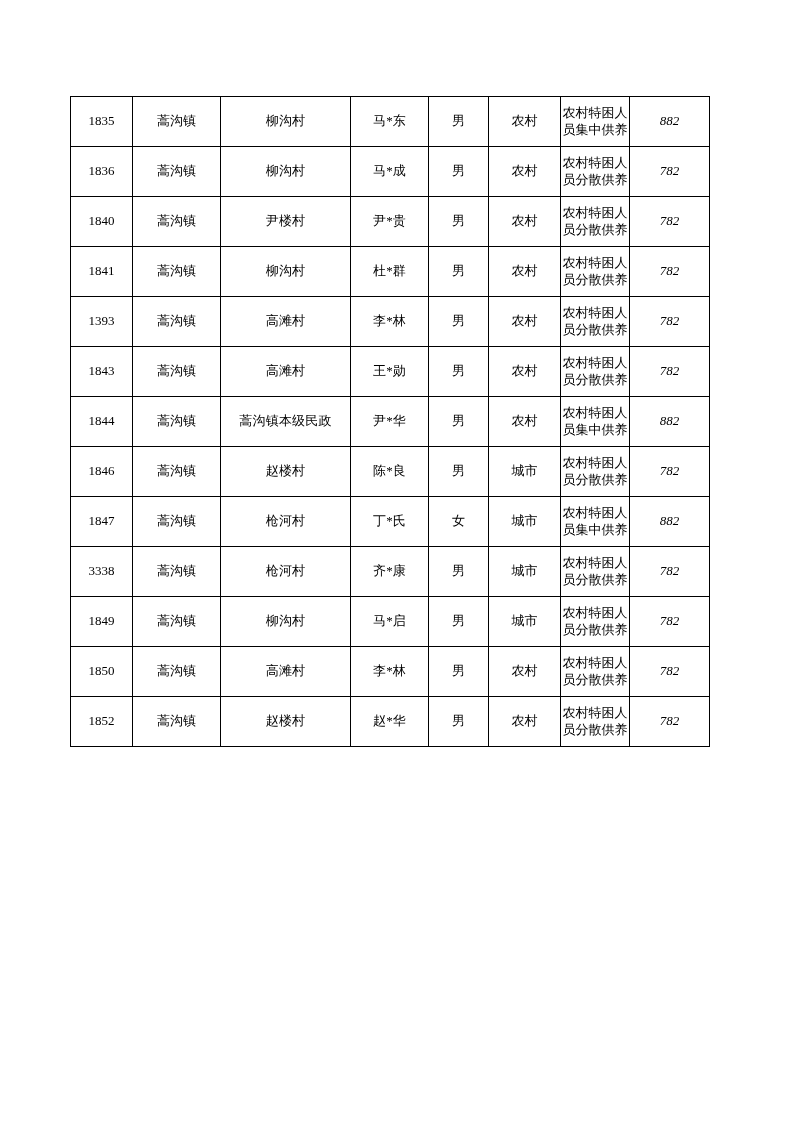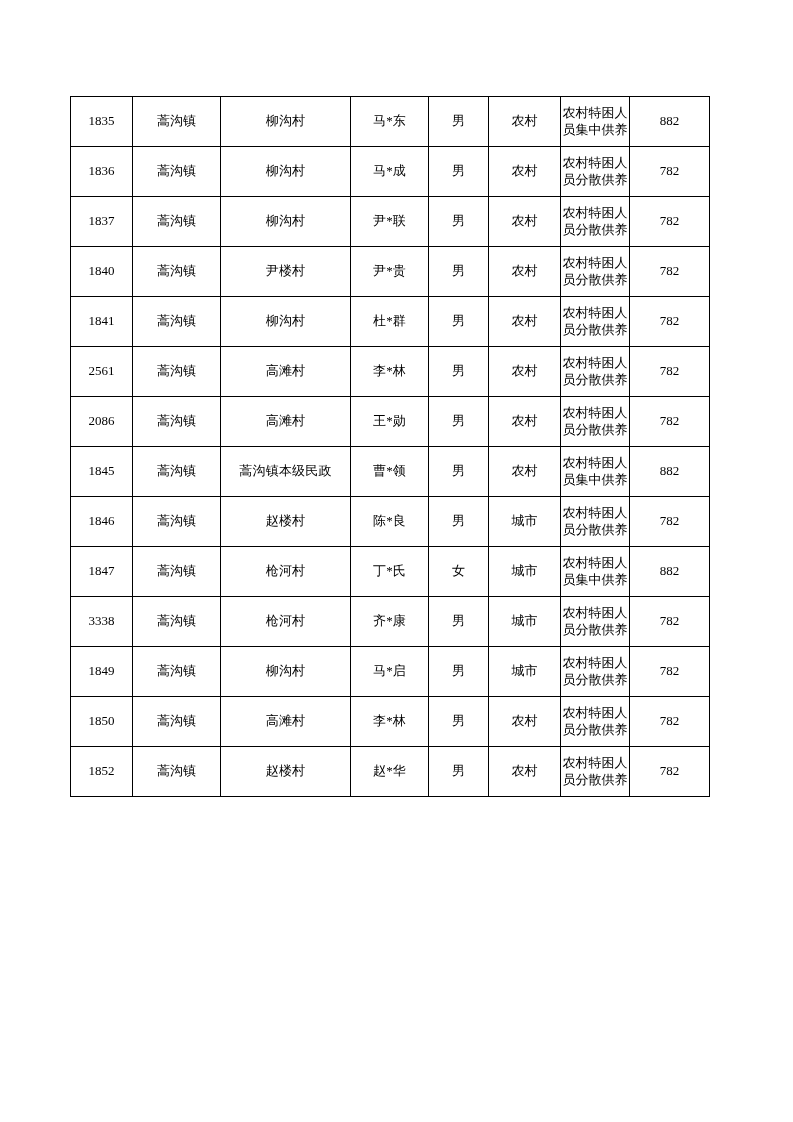"882" .cell-amt { font-style: none -> italic }
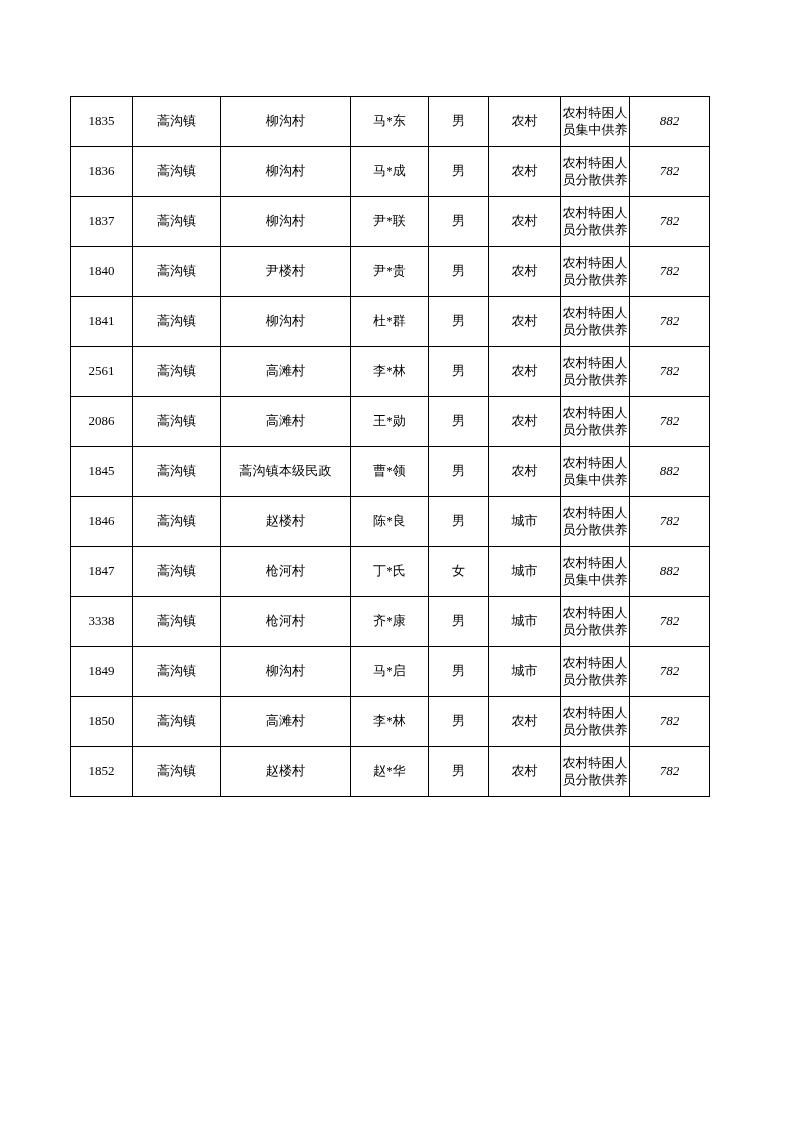"1837" tr { html: <tr> <td>1837</td> <td>蒿沟镇</td> <td>柳沟村</td> <td>尹*联</td> <td>男</td> <td>农村</td> <td>农村特困人员分散供养</td> <td>782</td> </tr> -> none }
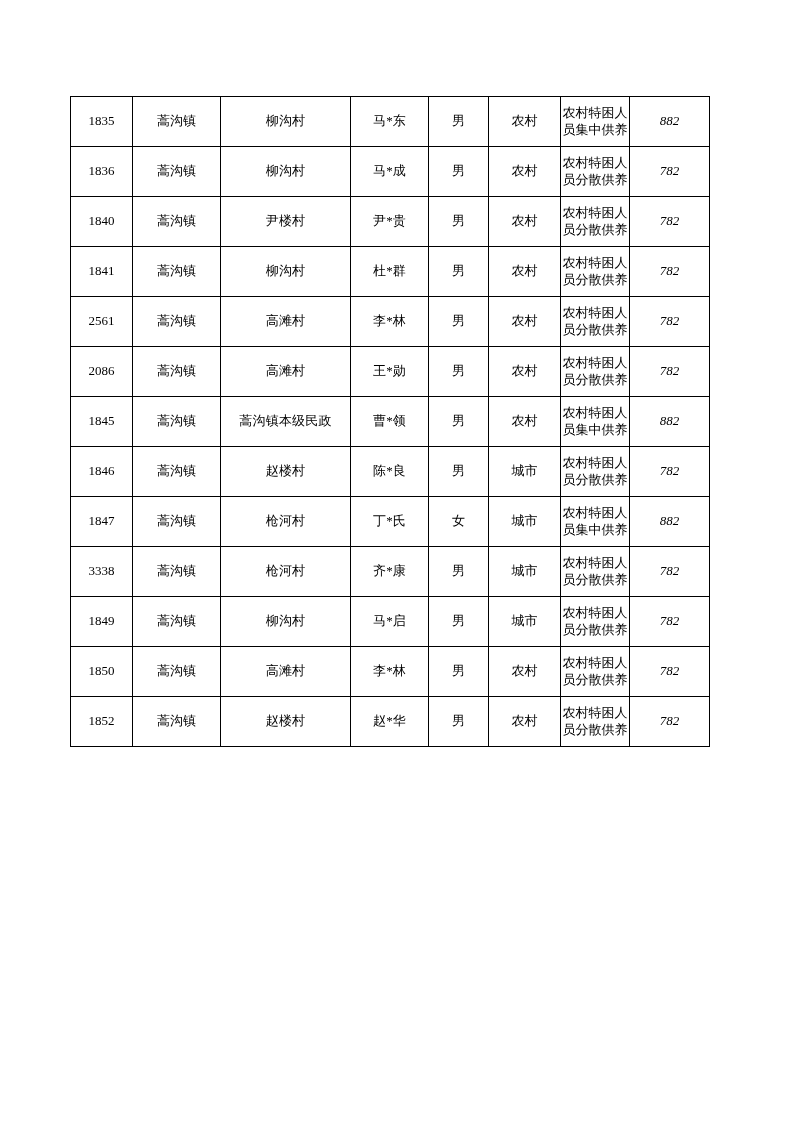"2561" td.cell-seq { text: 2561 -> 1393 }
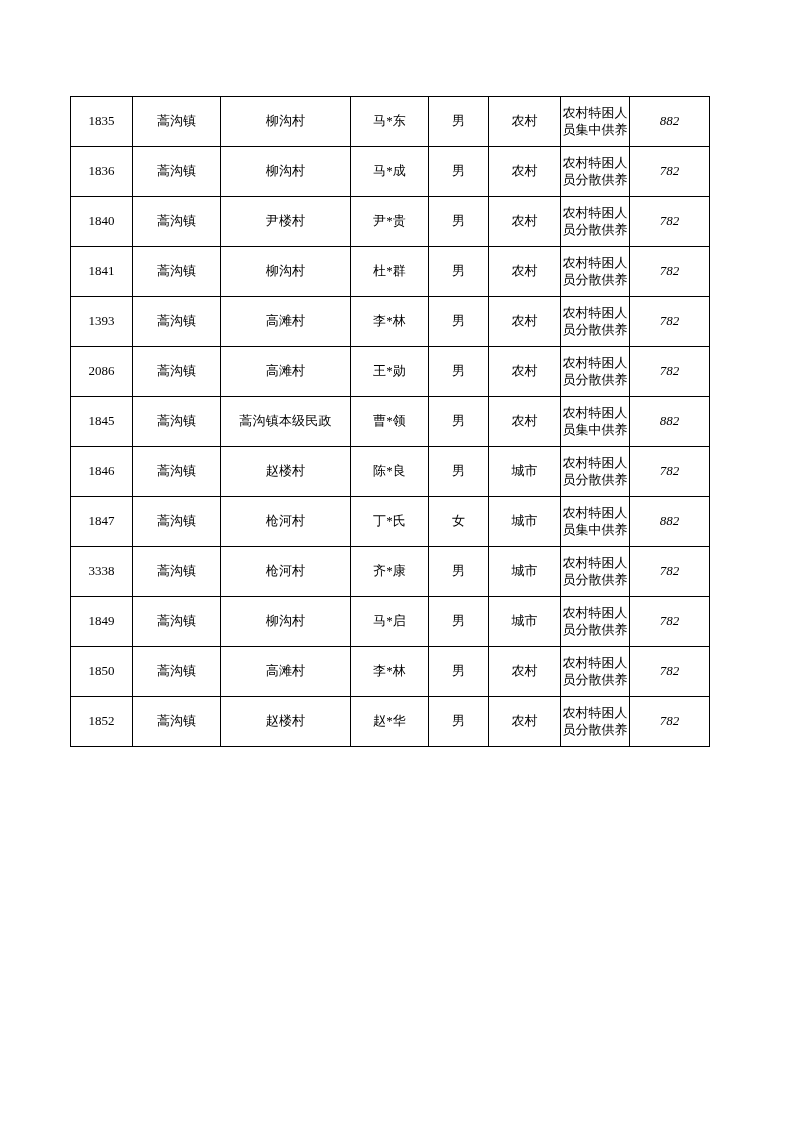"2086" td.cell-seq { text: 2086 -> 1843 }
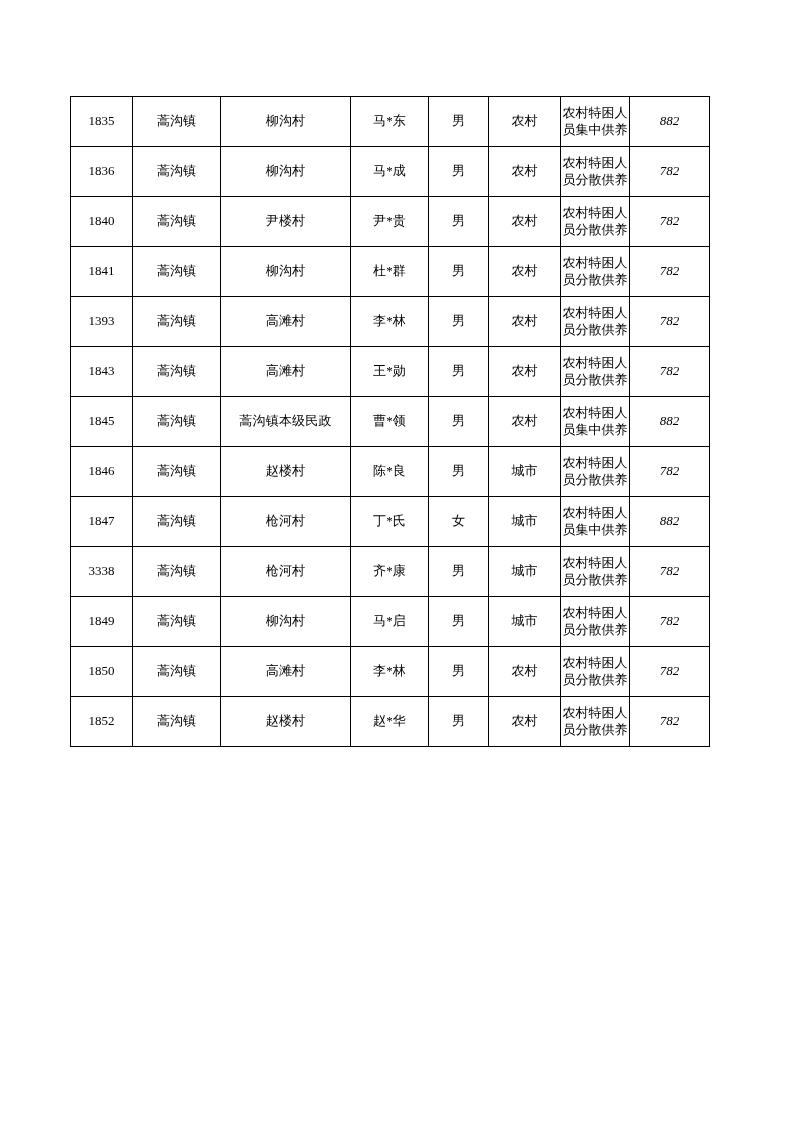"1844" tr { html: none -> <tr> <td>1844</td> <td>蒿沟镇</td> <td>蒿沟镇本级民政</td> <td>尹*华</td> <td>男</td> <td>农村</td> <td>农村特困人员集中供养</td> <td>882</td> </tr> }
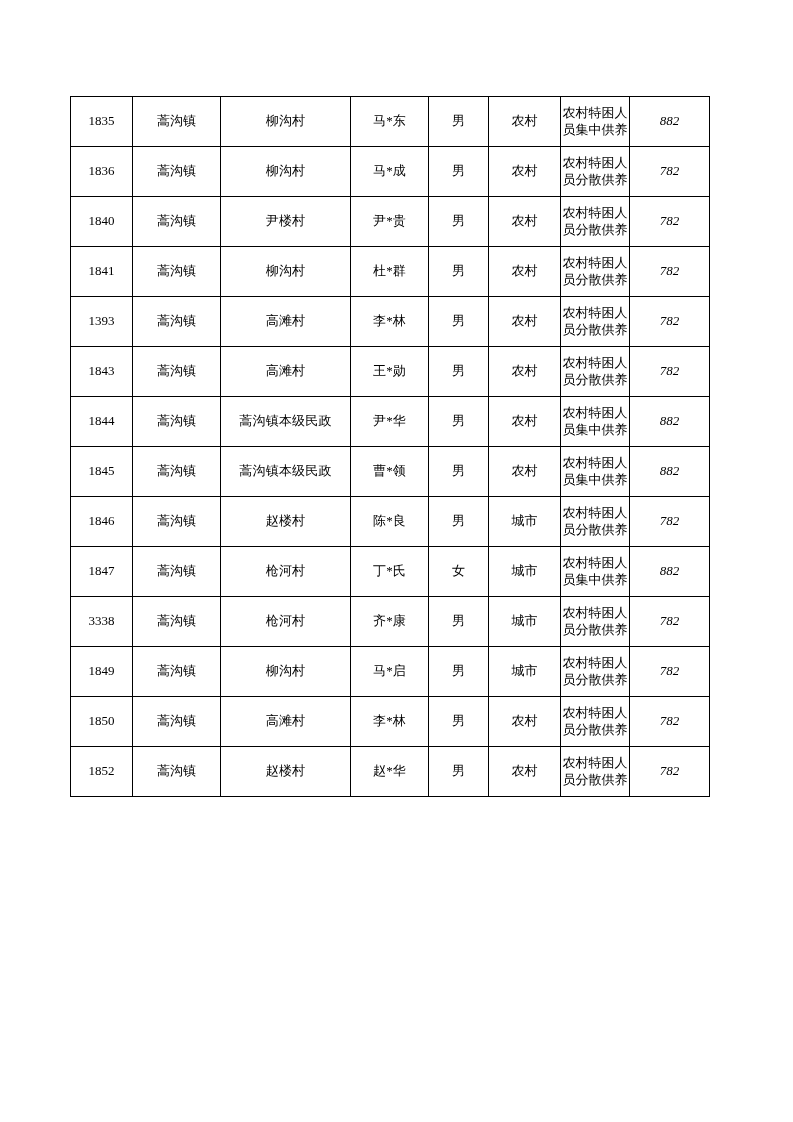"1845" tr { html: <tr> <td>1845</td> <td>蒿沟镇</td> <td>蒿沟镇本级民政</td> <td>曹*领</td> <td>男</td> <td>农村</td> <td>农村特困人员集中供养</td> <td>882</td> </tr> -> none }
